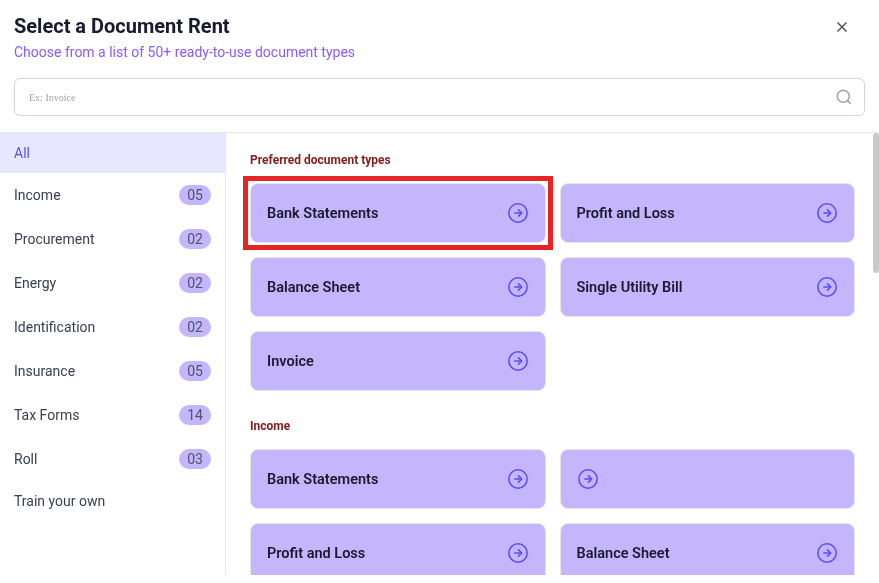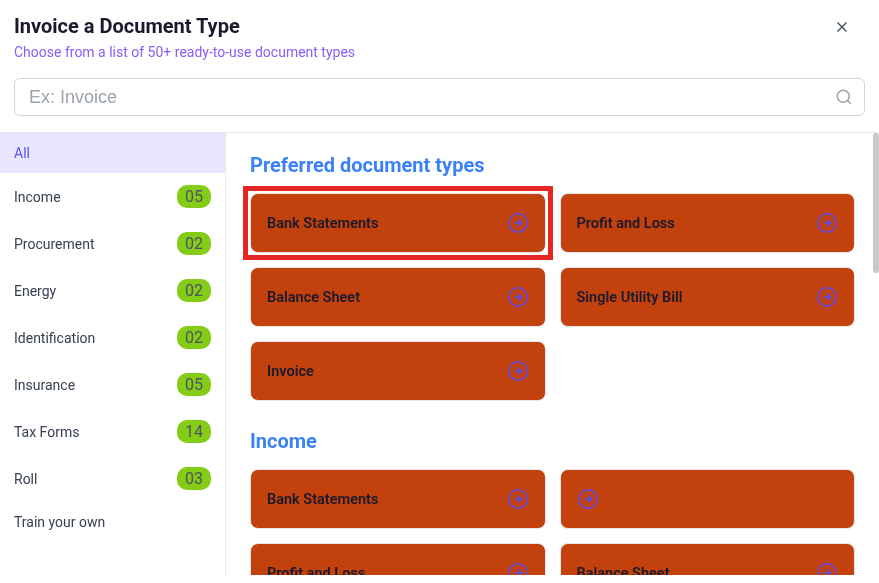"Invoice a Document Type" div.title { text: Invoice a Document Type -> Select a Document Rent }
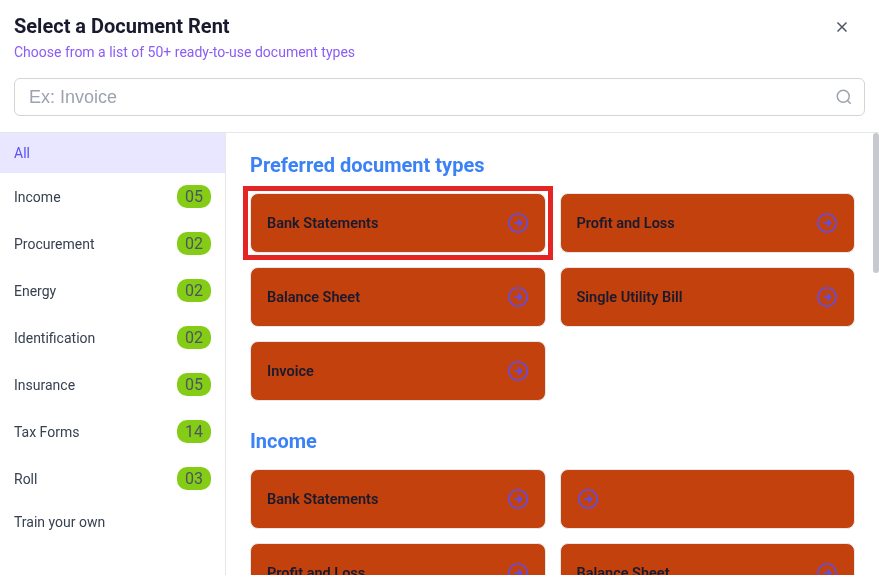"Ex: Invoice" .search-input { font-family: none -> Liberation Serif, serif; font-size: 18px -> 10px }
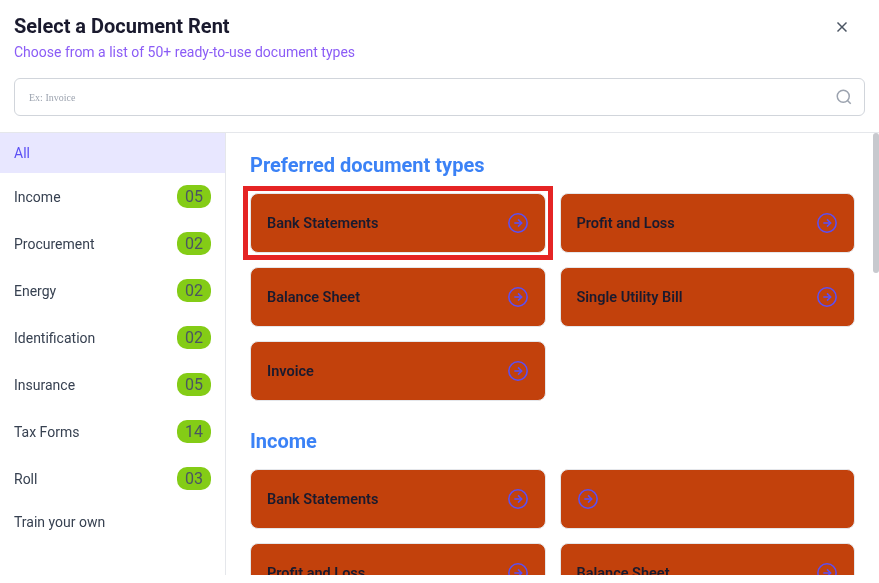"Preferred document types" .section-title { color: #3b82f6 -> #7f1d1d; font-size: 20px -> 12px }
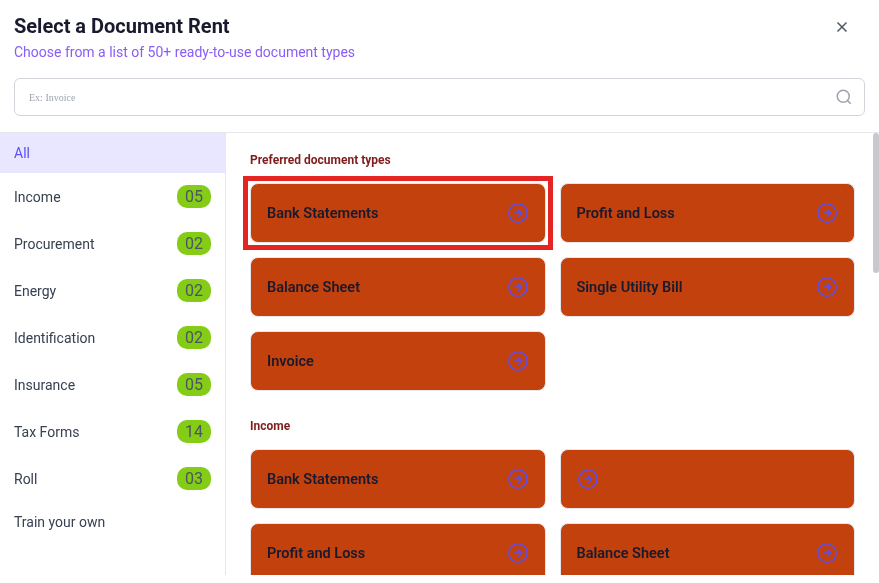"05" .sidebar-badge { background: #84cc16 -> #c4b5fd; font-size: 16px -> 14px }
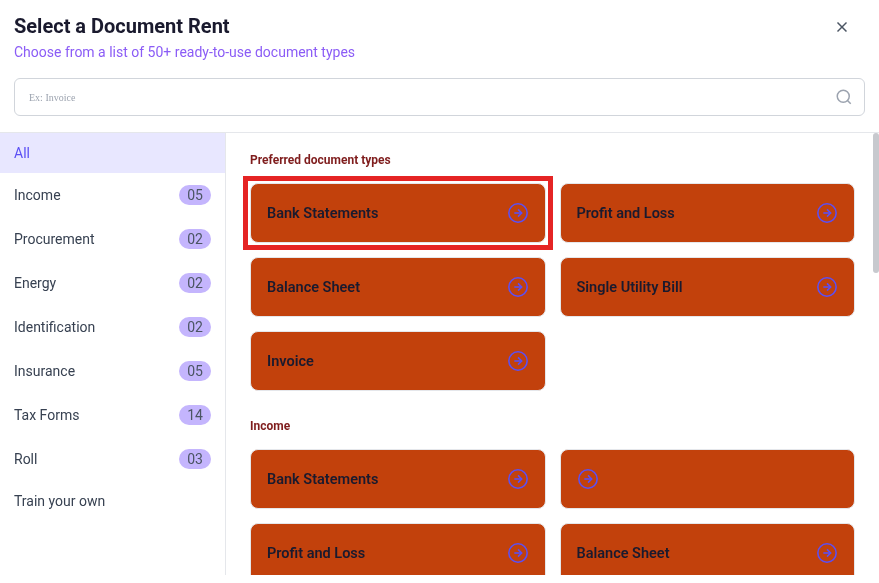"Bank Statements" .doc-card { background: #c2410c -> #c4b5fd }
